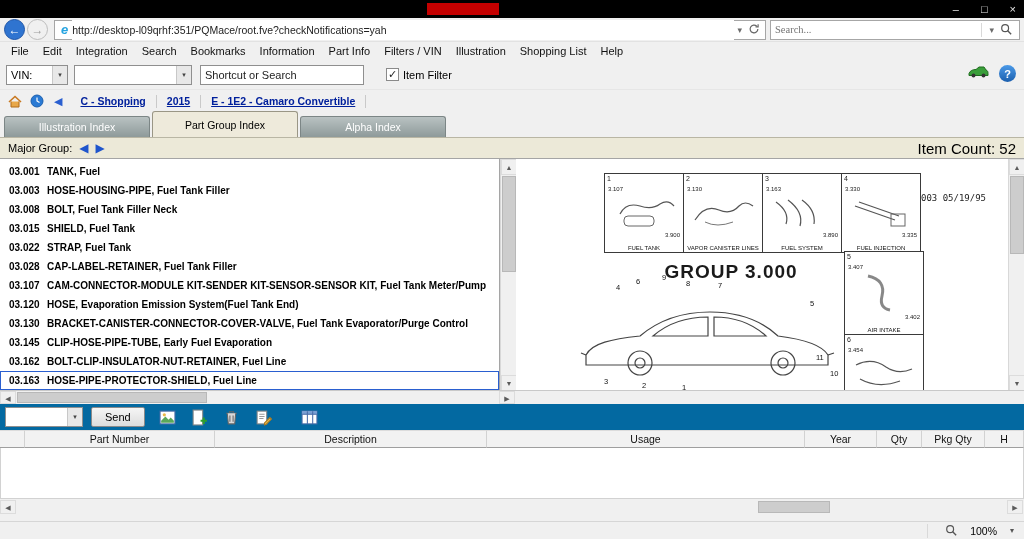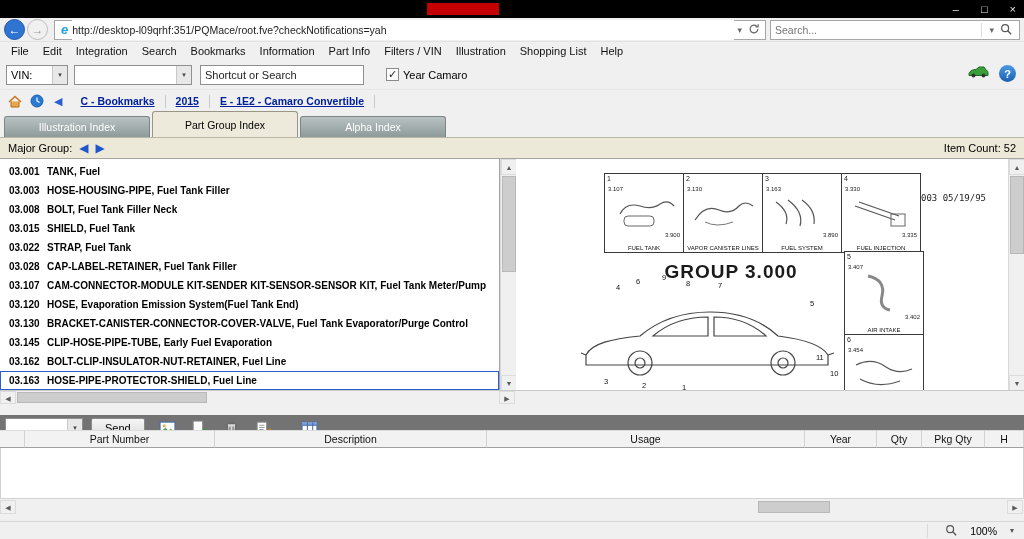"Search..." .searchbox input { font-family: Liberation Sans, sans-serif -> Liberation Serif, serif }
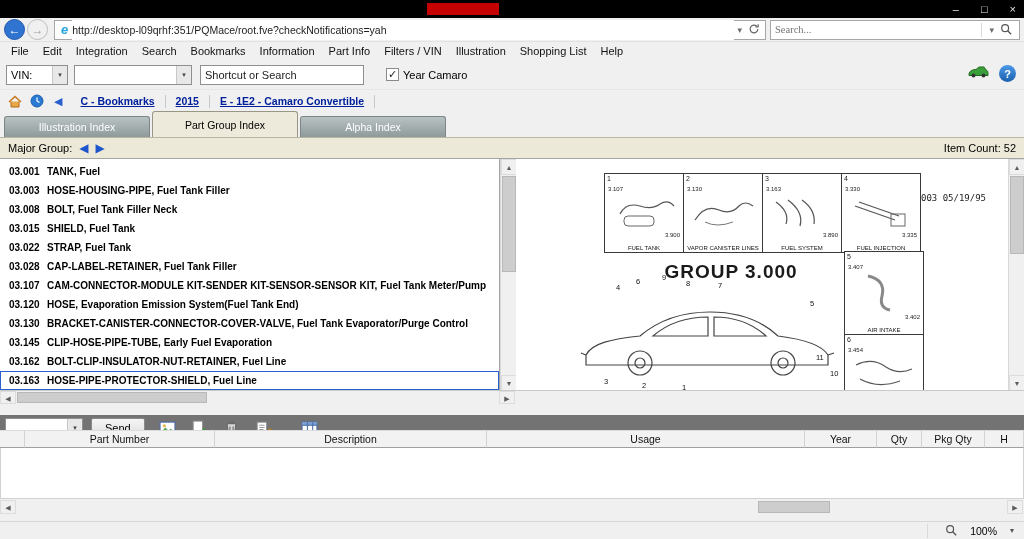"Year Camaro" span.chk-label { text: Year Camaro -> Item Filter }
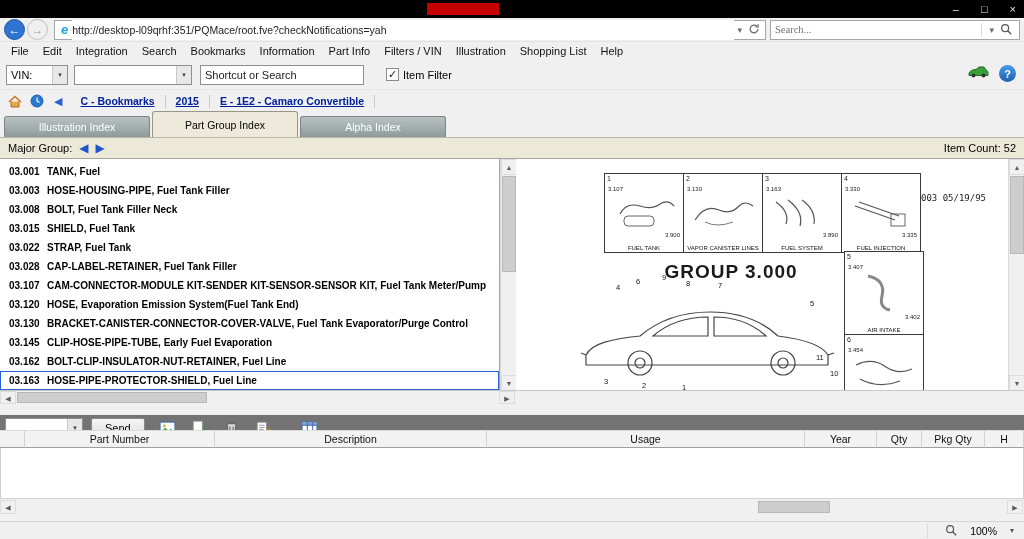"C - Bookmarks" span.bc-link { text: Bookmarks -> Shopping }
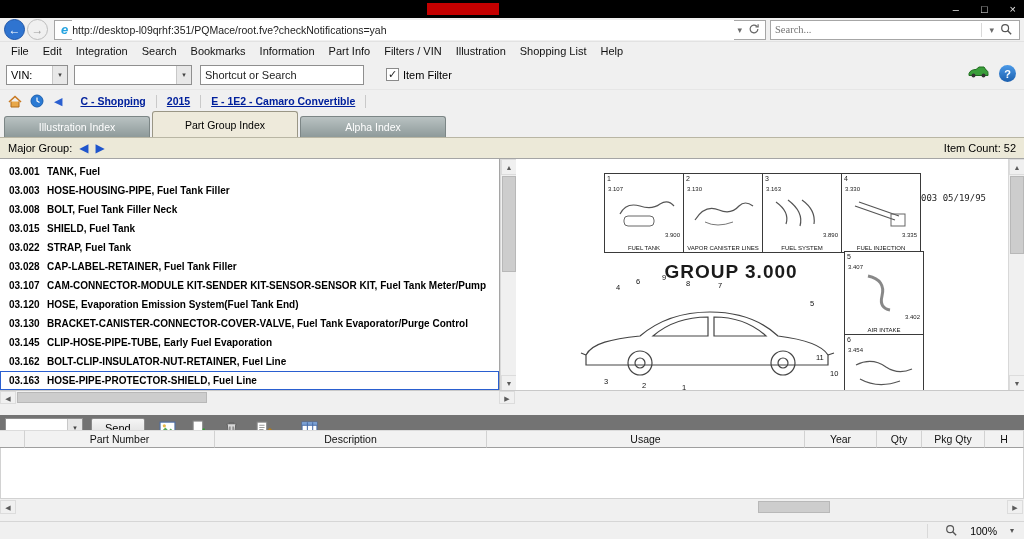"Item Count: 52" .item-count { font-size: 11px -> 15px }
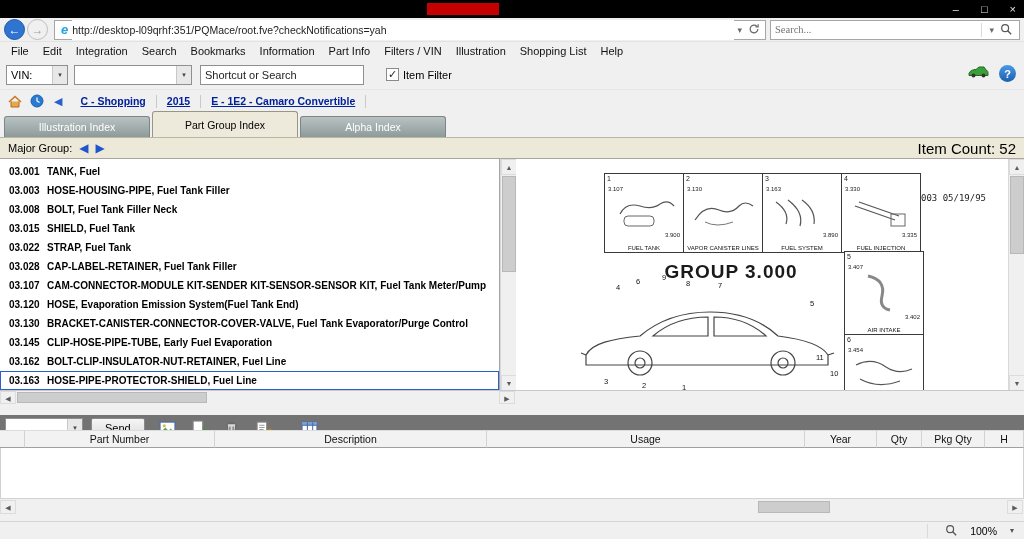"Send" .bottombar { background: #737373 -> #0369a1; top: 415px -> 404px }
